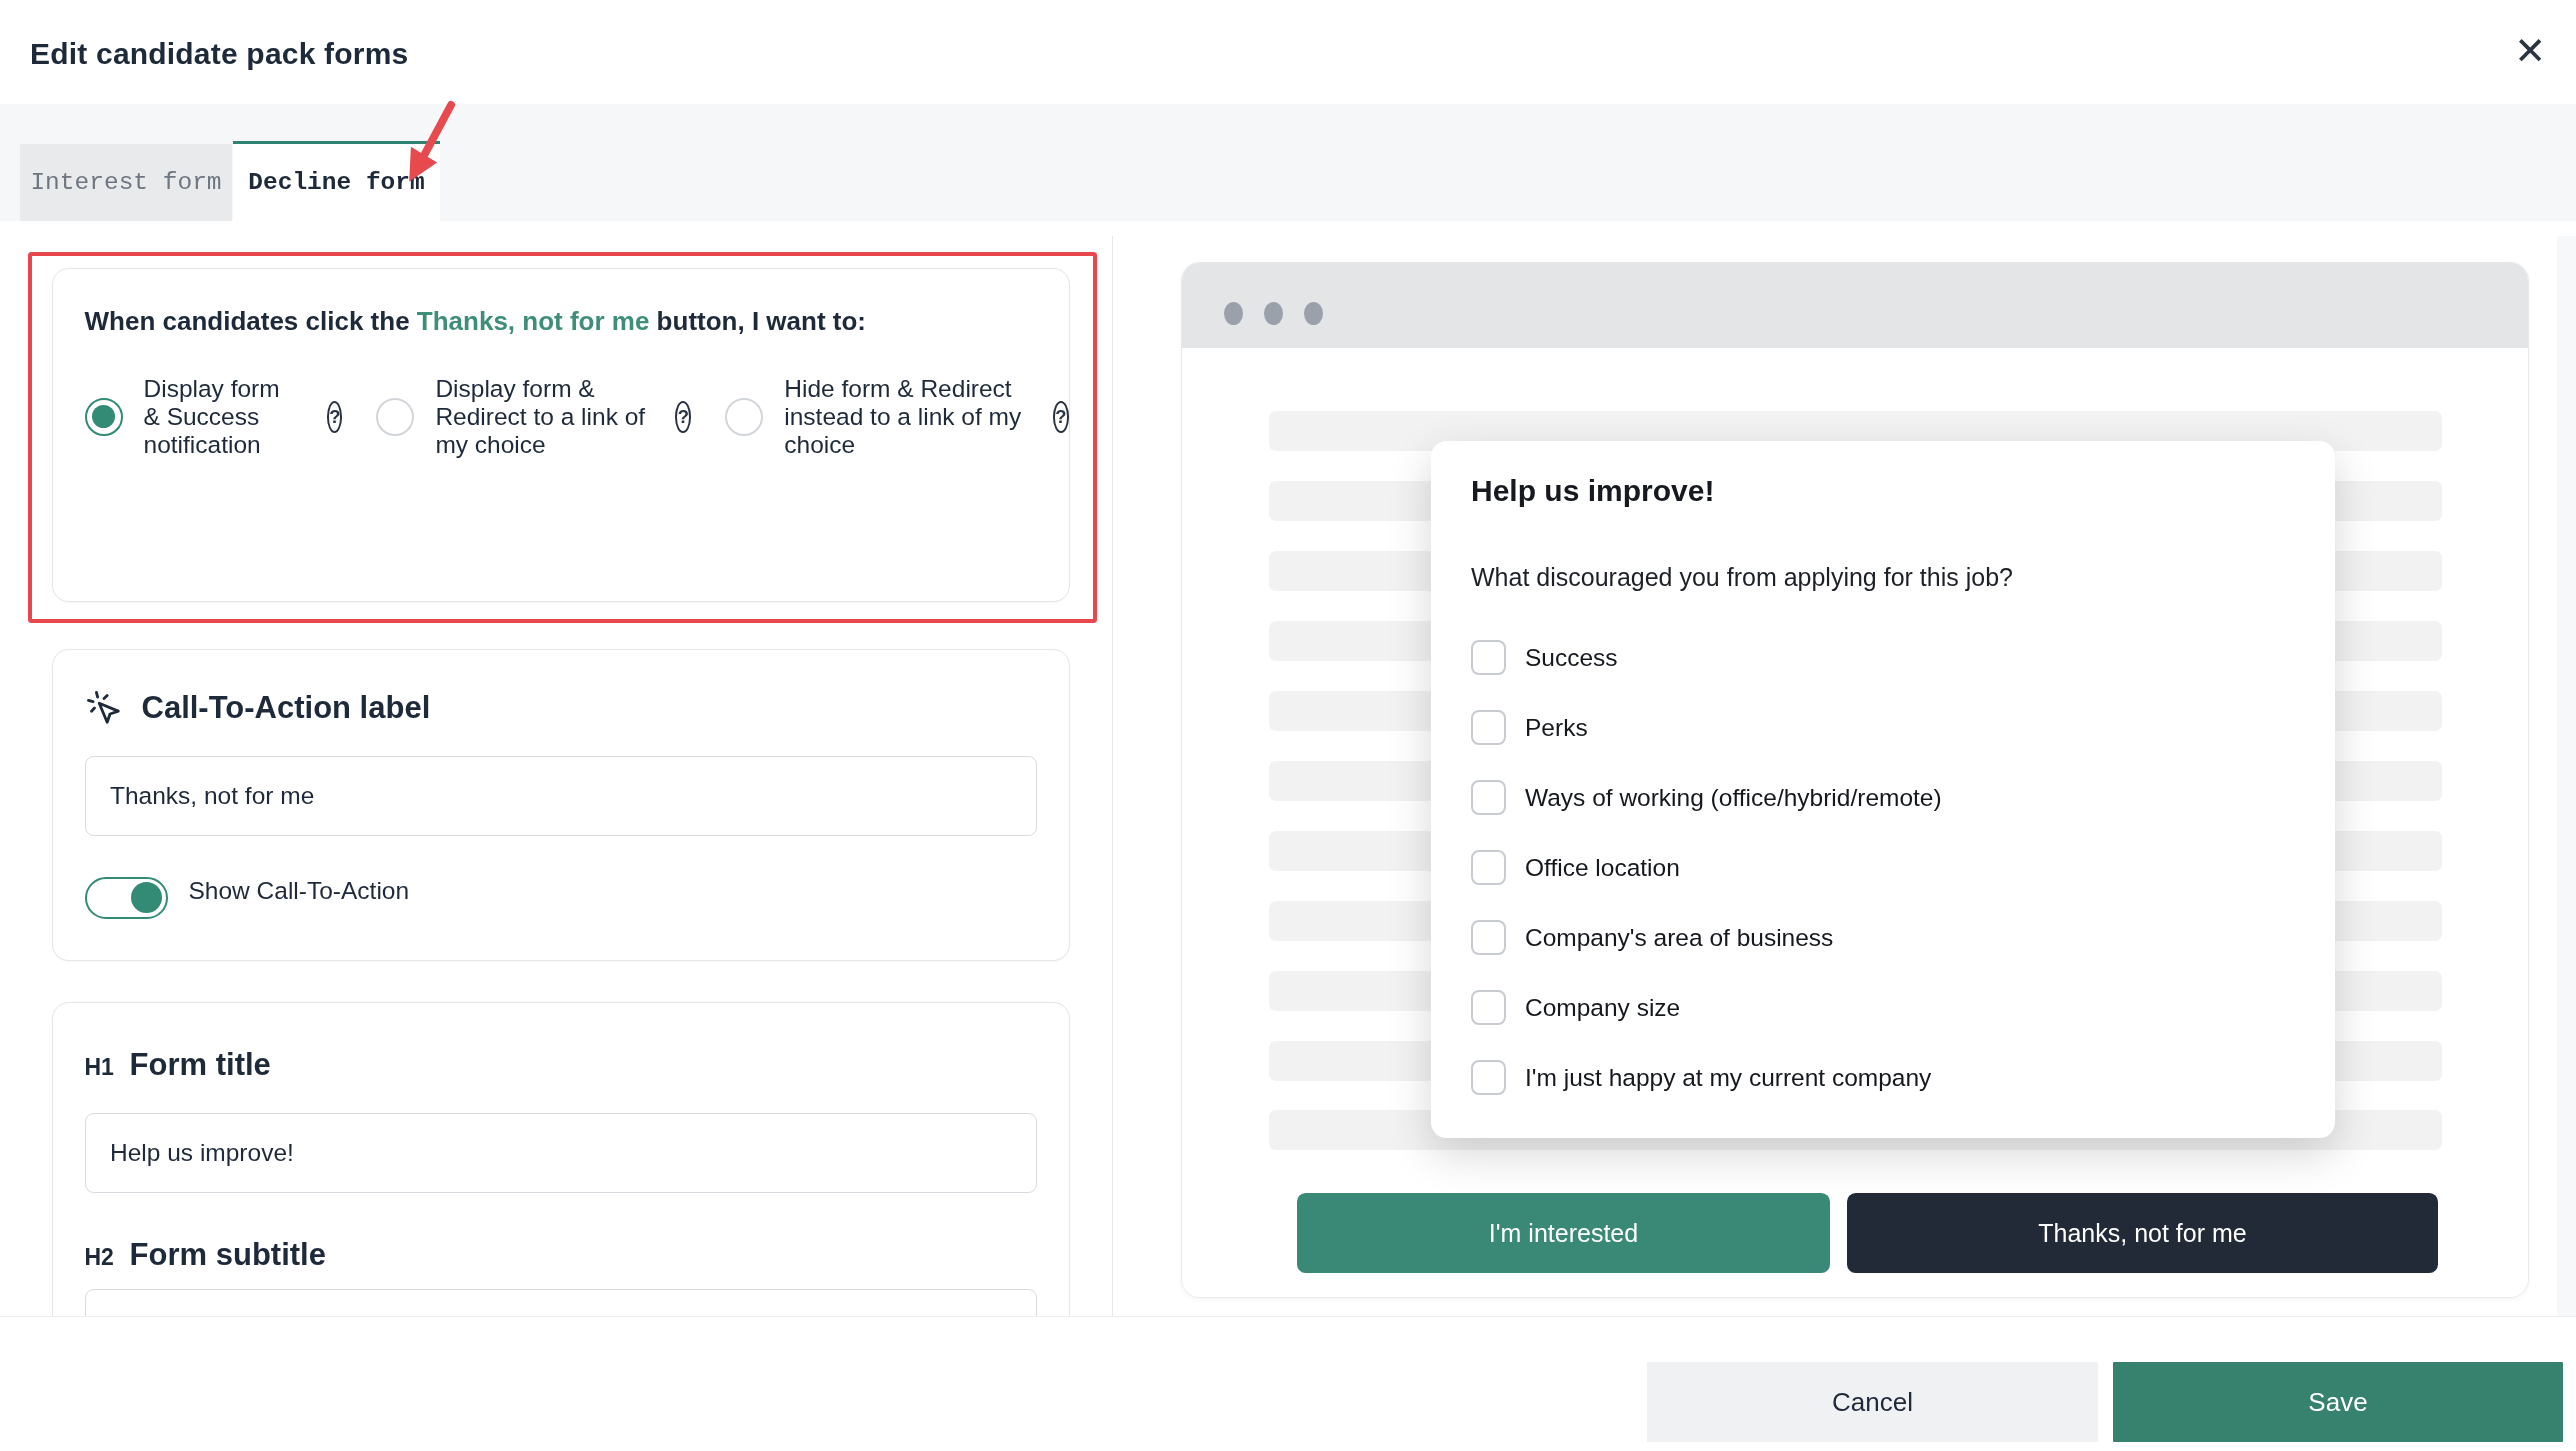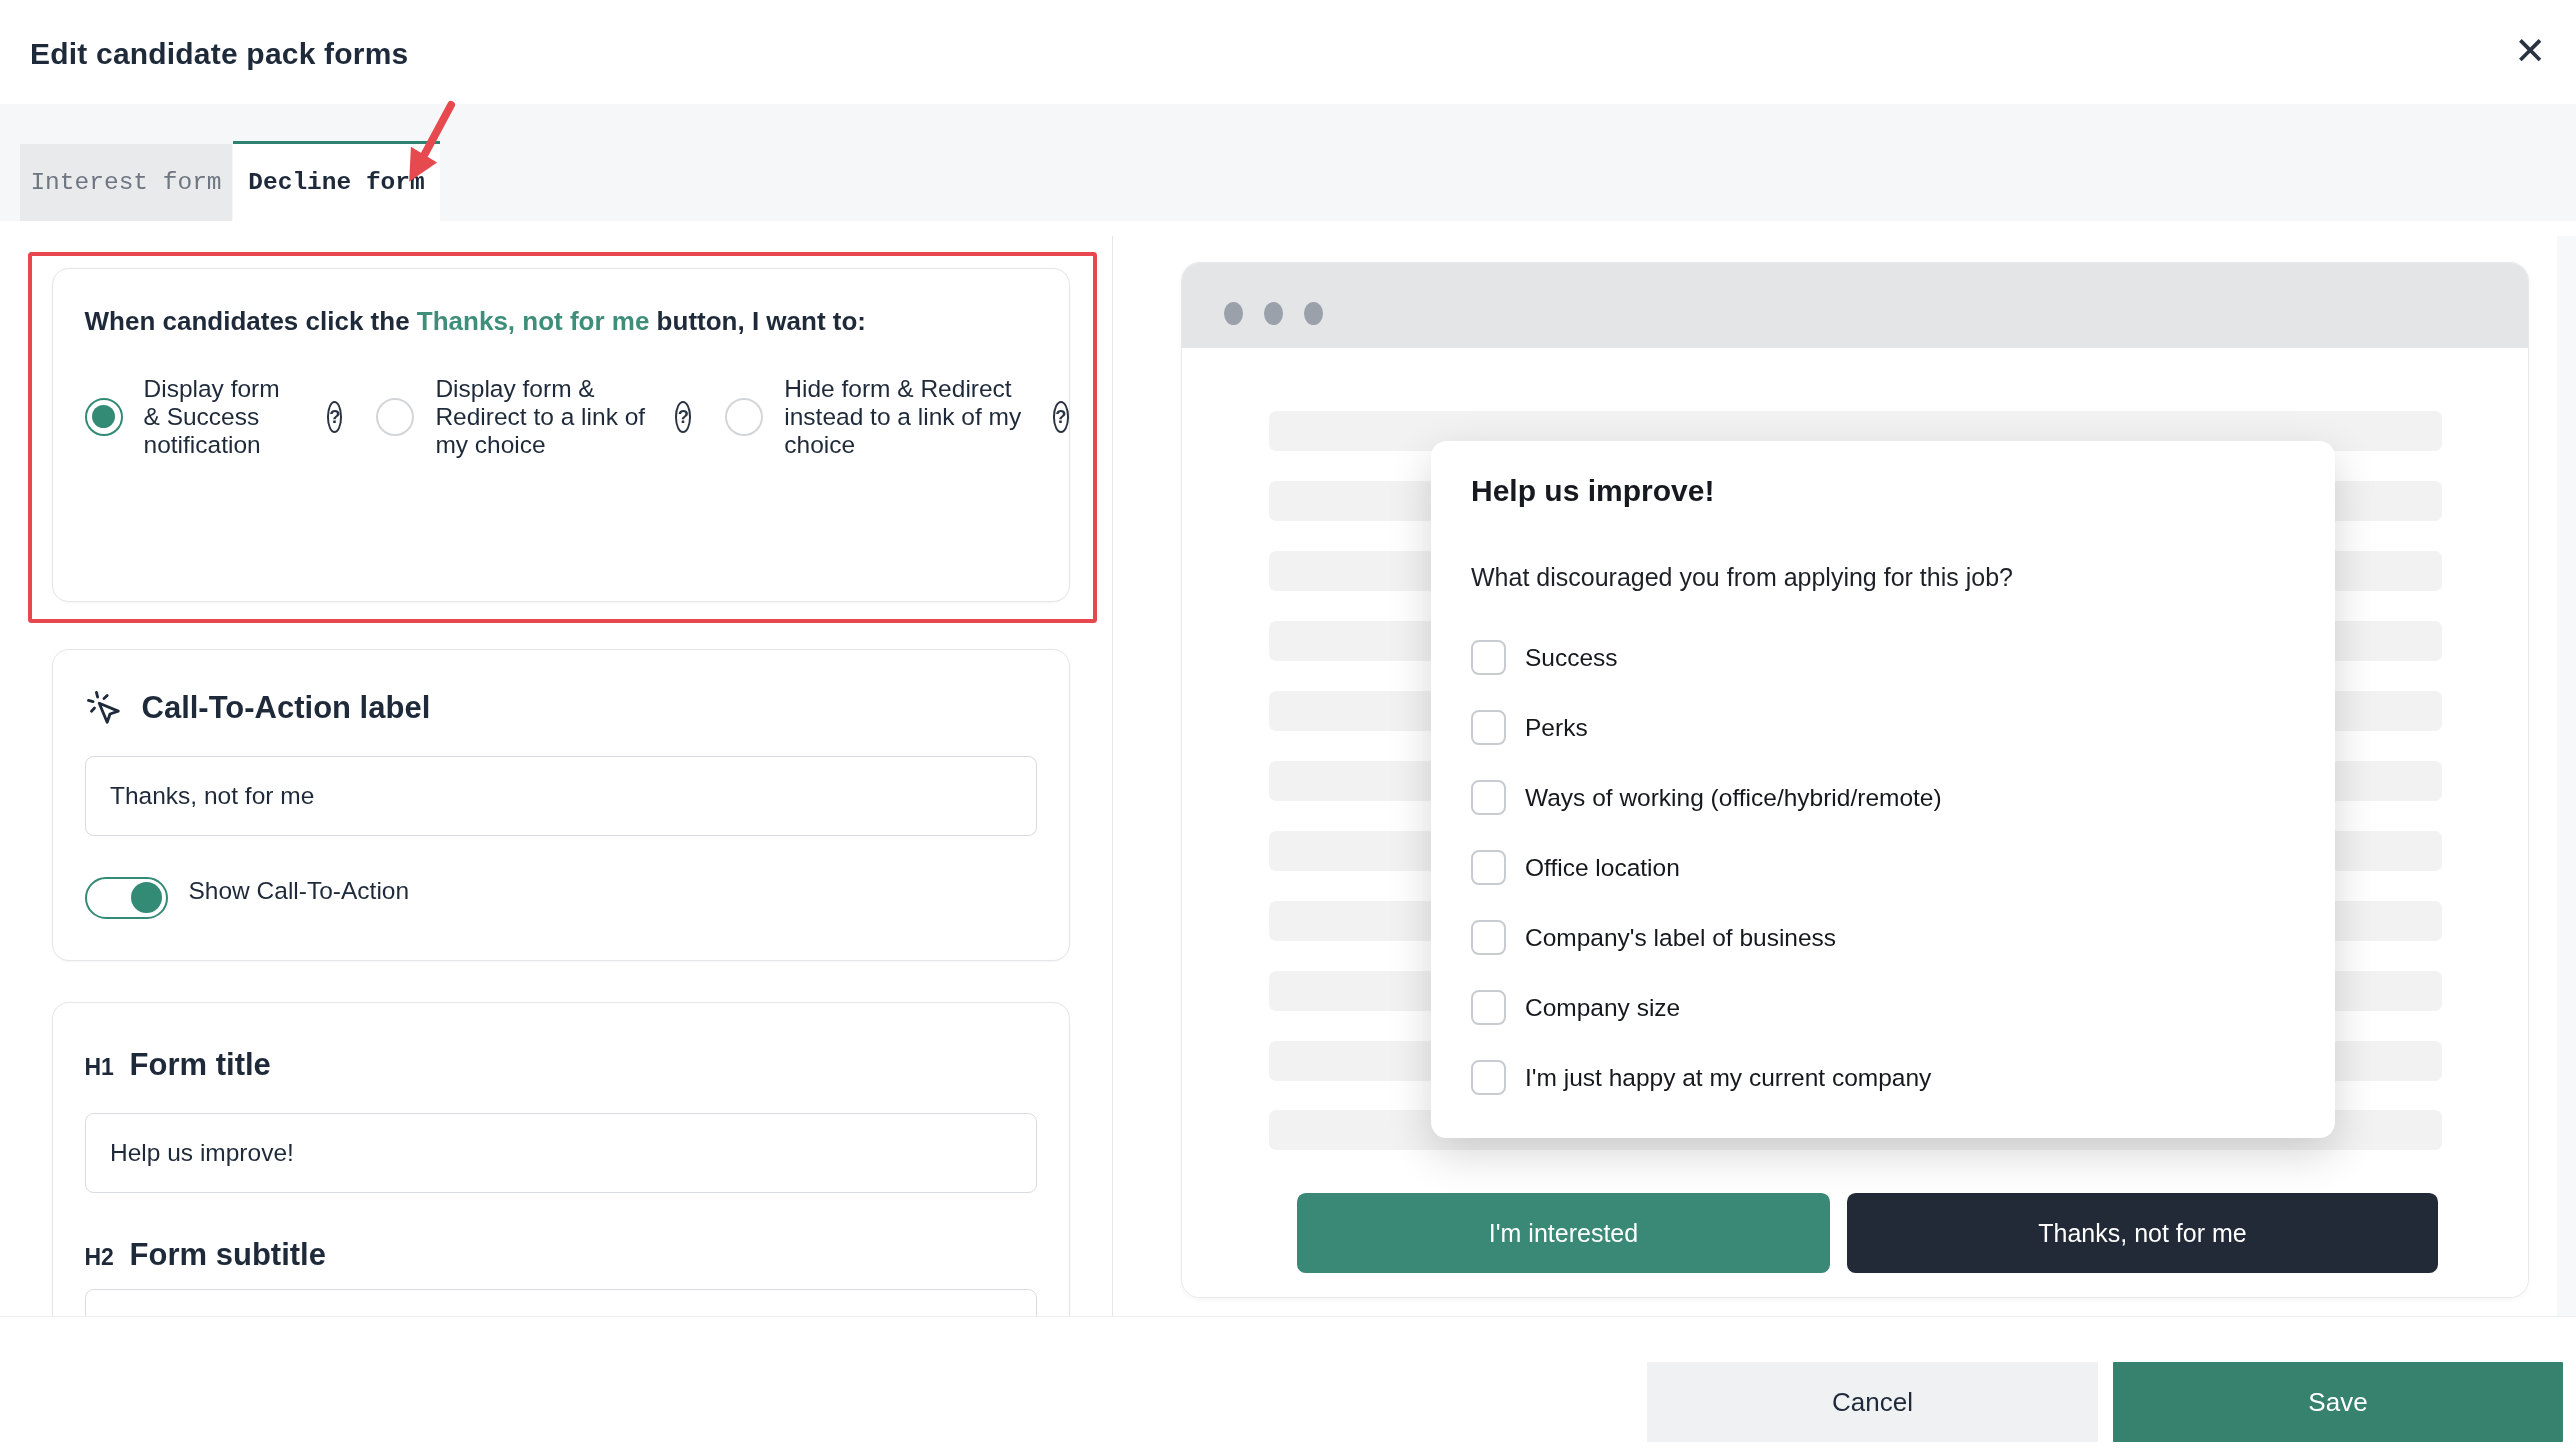"Company's label of business" span.cb-label { text: label -> area }
